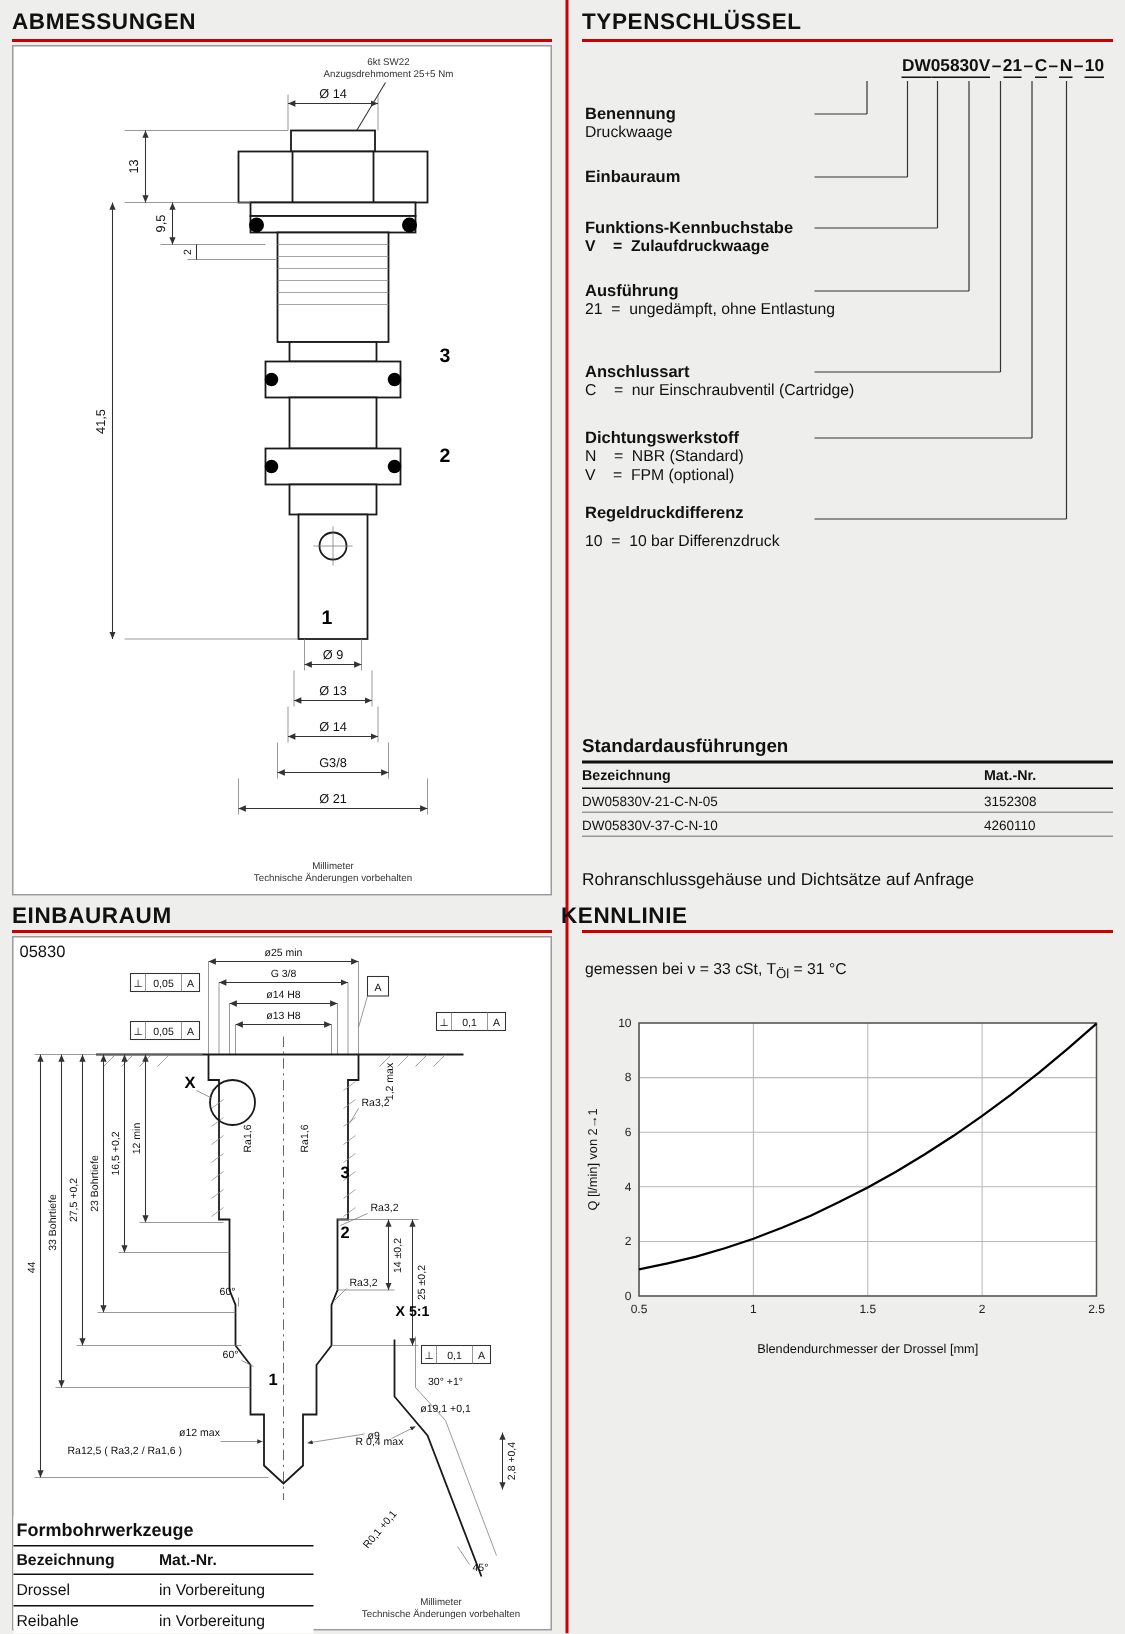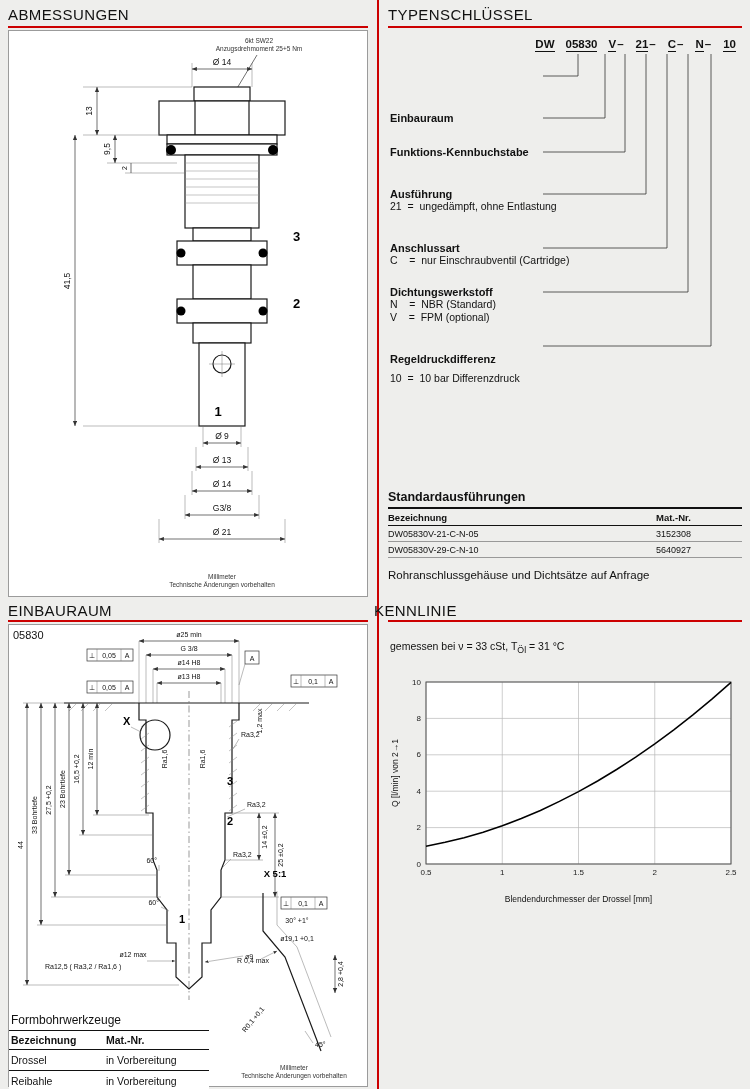"ABMESSUNGEN" .sec-title { font-weight: normal -> bold }
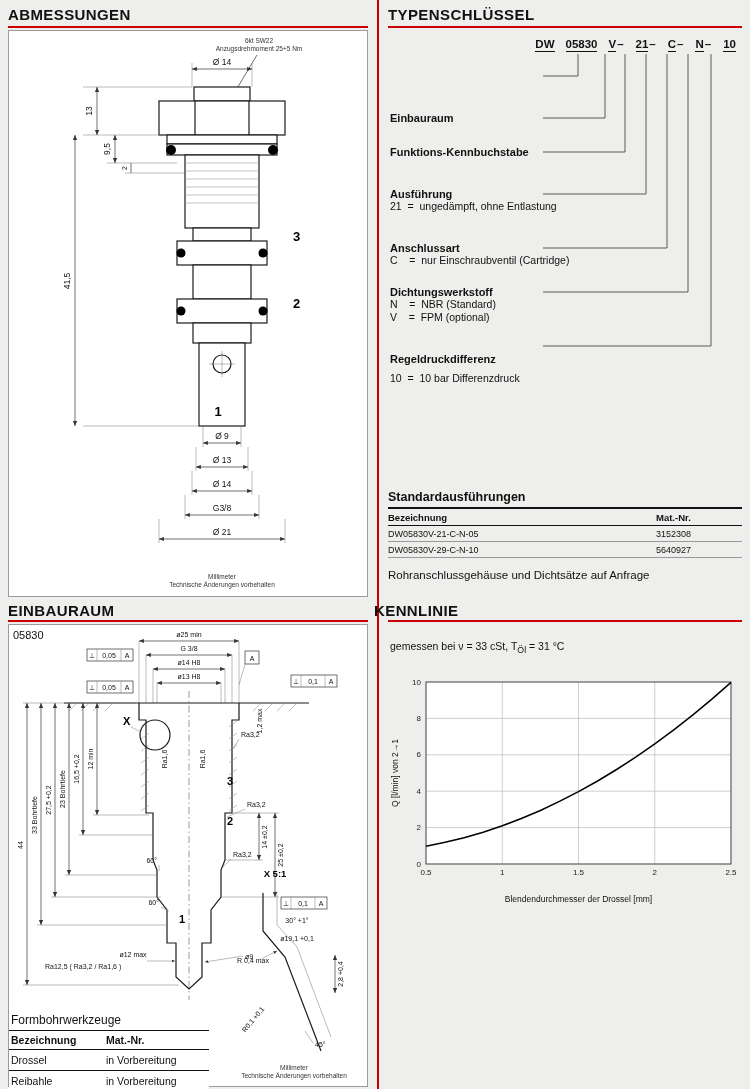"DW" .code-part { margin-left: 11px -> 0 }
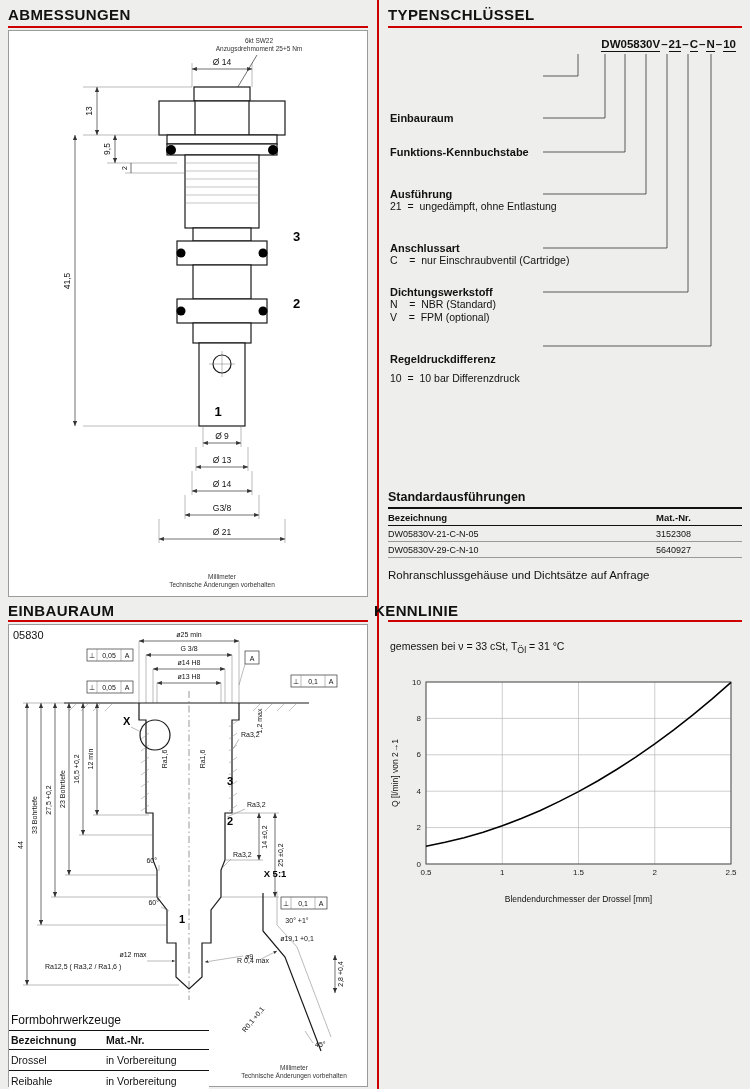"Benennung" div.ts-entry { html: none -> <div> <div>Benennung</div> <div>Druckwaage</div> </div> }
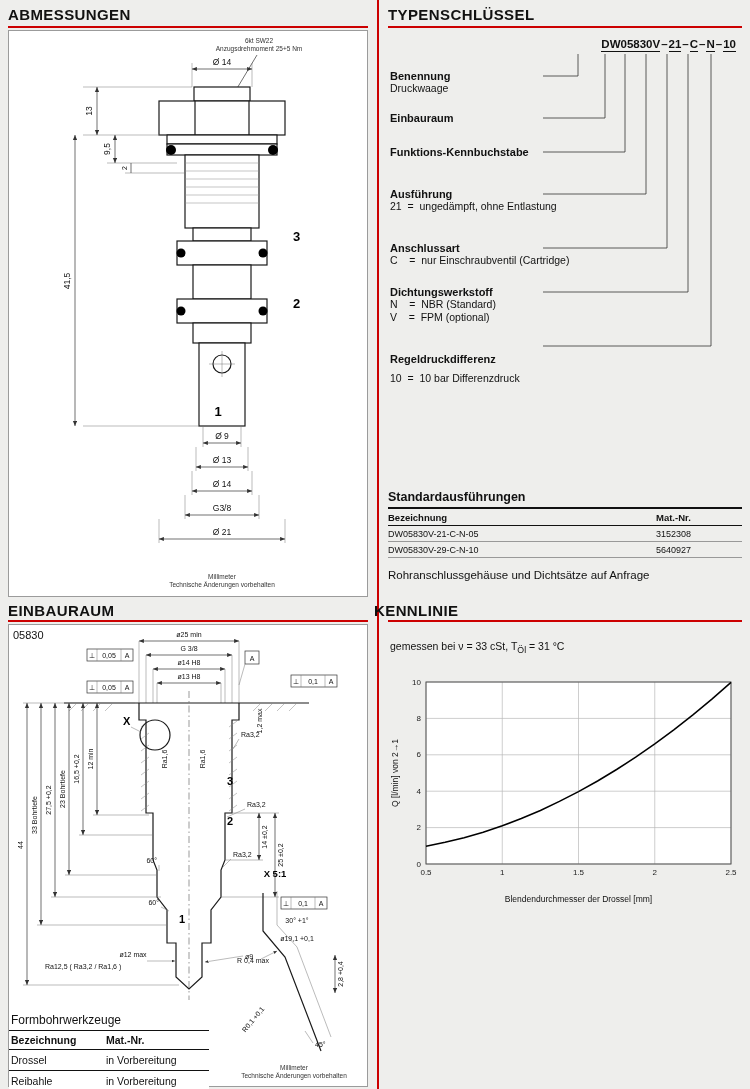"V = Zulaufdruckwaage" div.ts-line { html: none -> <div>V = Zulaufdruckwaage</div> }
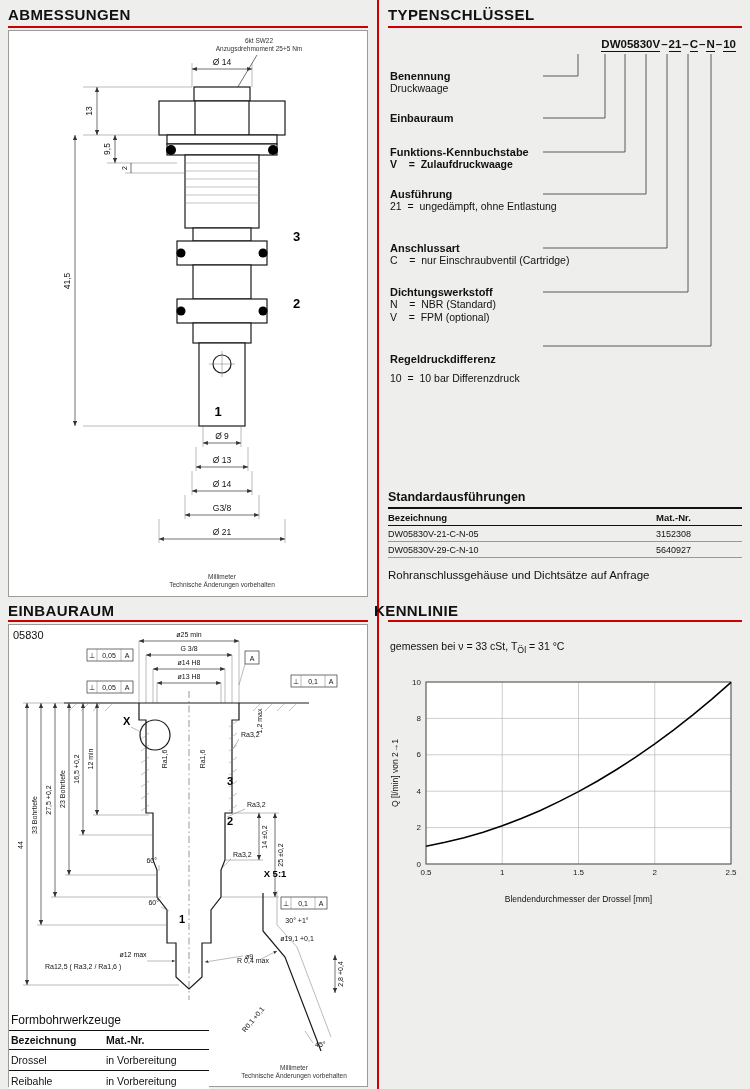"Regeldruckdifferenz" div.ts-entry { top: 353px -> 336px }
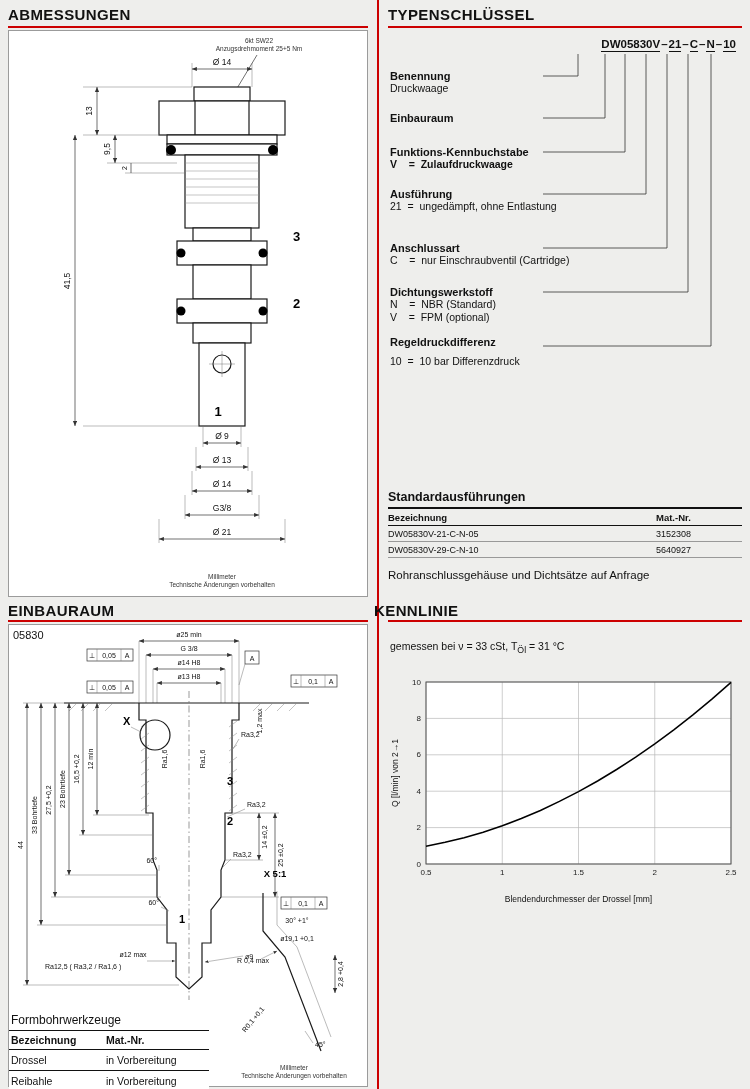"DW05830V-29-C-N-10" div { text: DW05830V-29-C-N-10 -> DW05830V-37-C-N-10 }
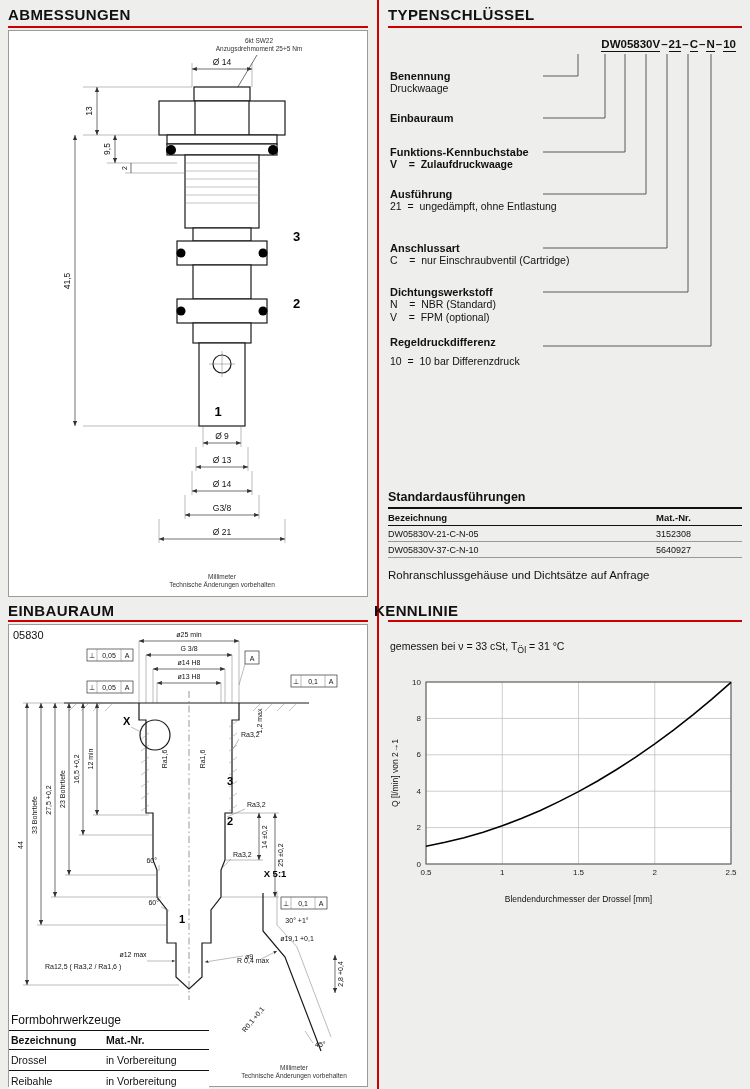"5640927" div { text: 5640927 -> 4260110 }
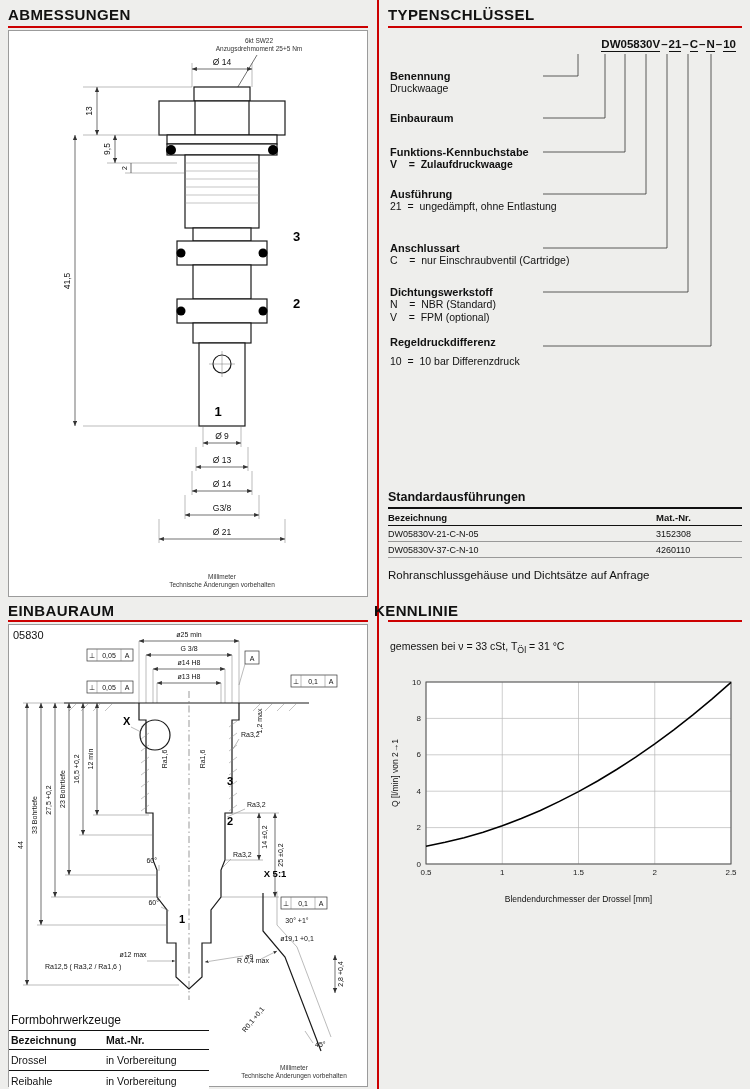"Rohranschlussgehäuse und Dichtsätze auf" .std-extra { margin-top: 11px -> 23px }
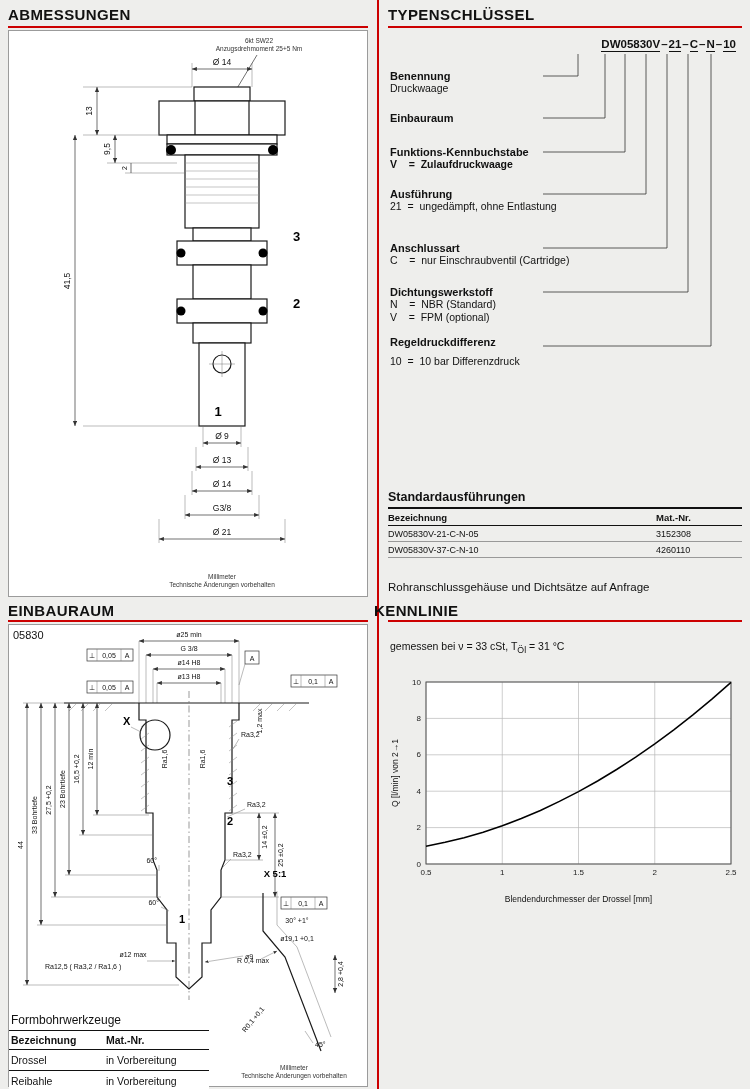"Formbohrwerkzeuge" .fb-title { font-weight: normal -> bold }
